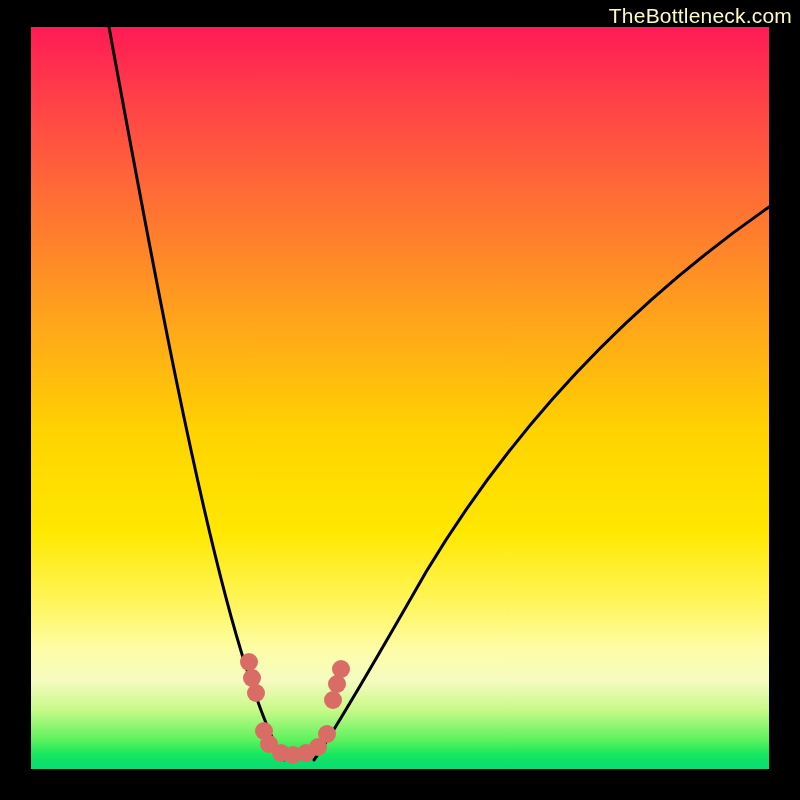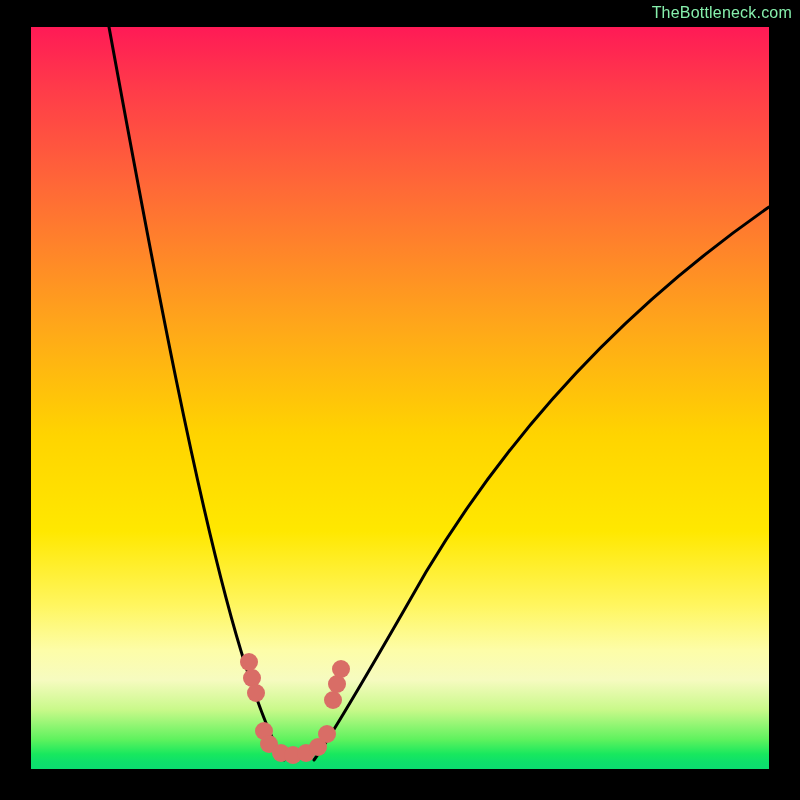"TheBottleneck.com" .watermark { color: #86efac -> #fef9c3; font-size: 16px -> 21px }
